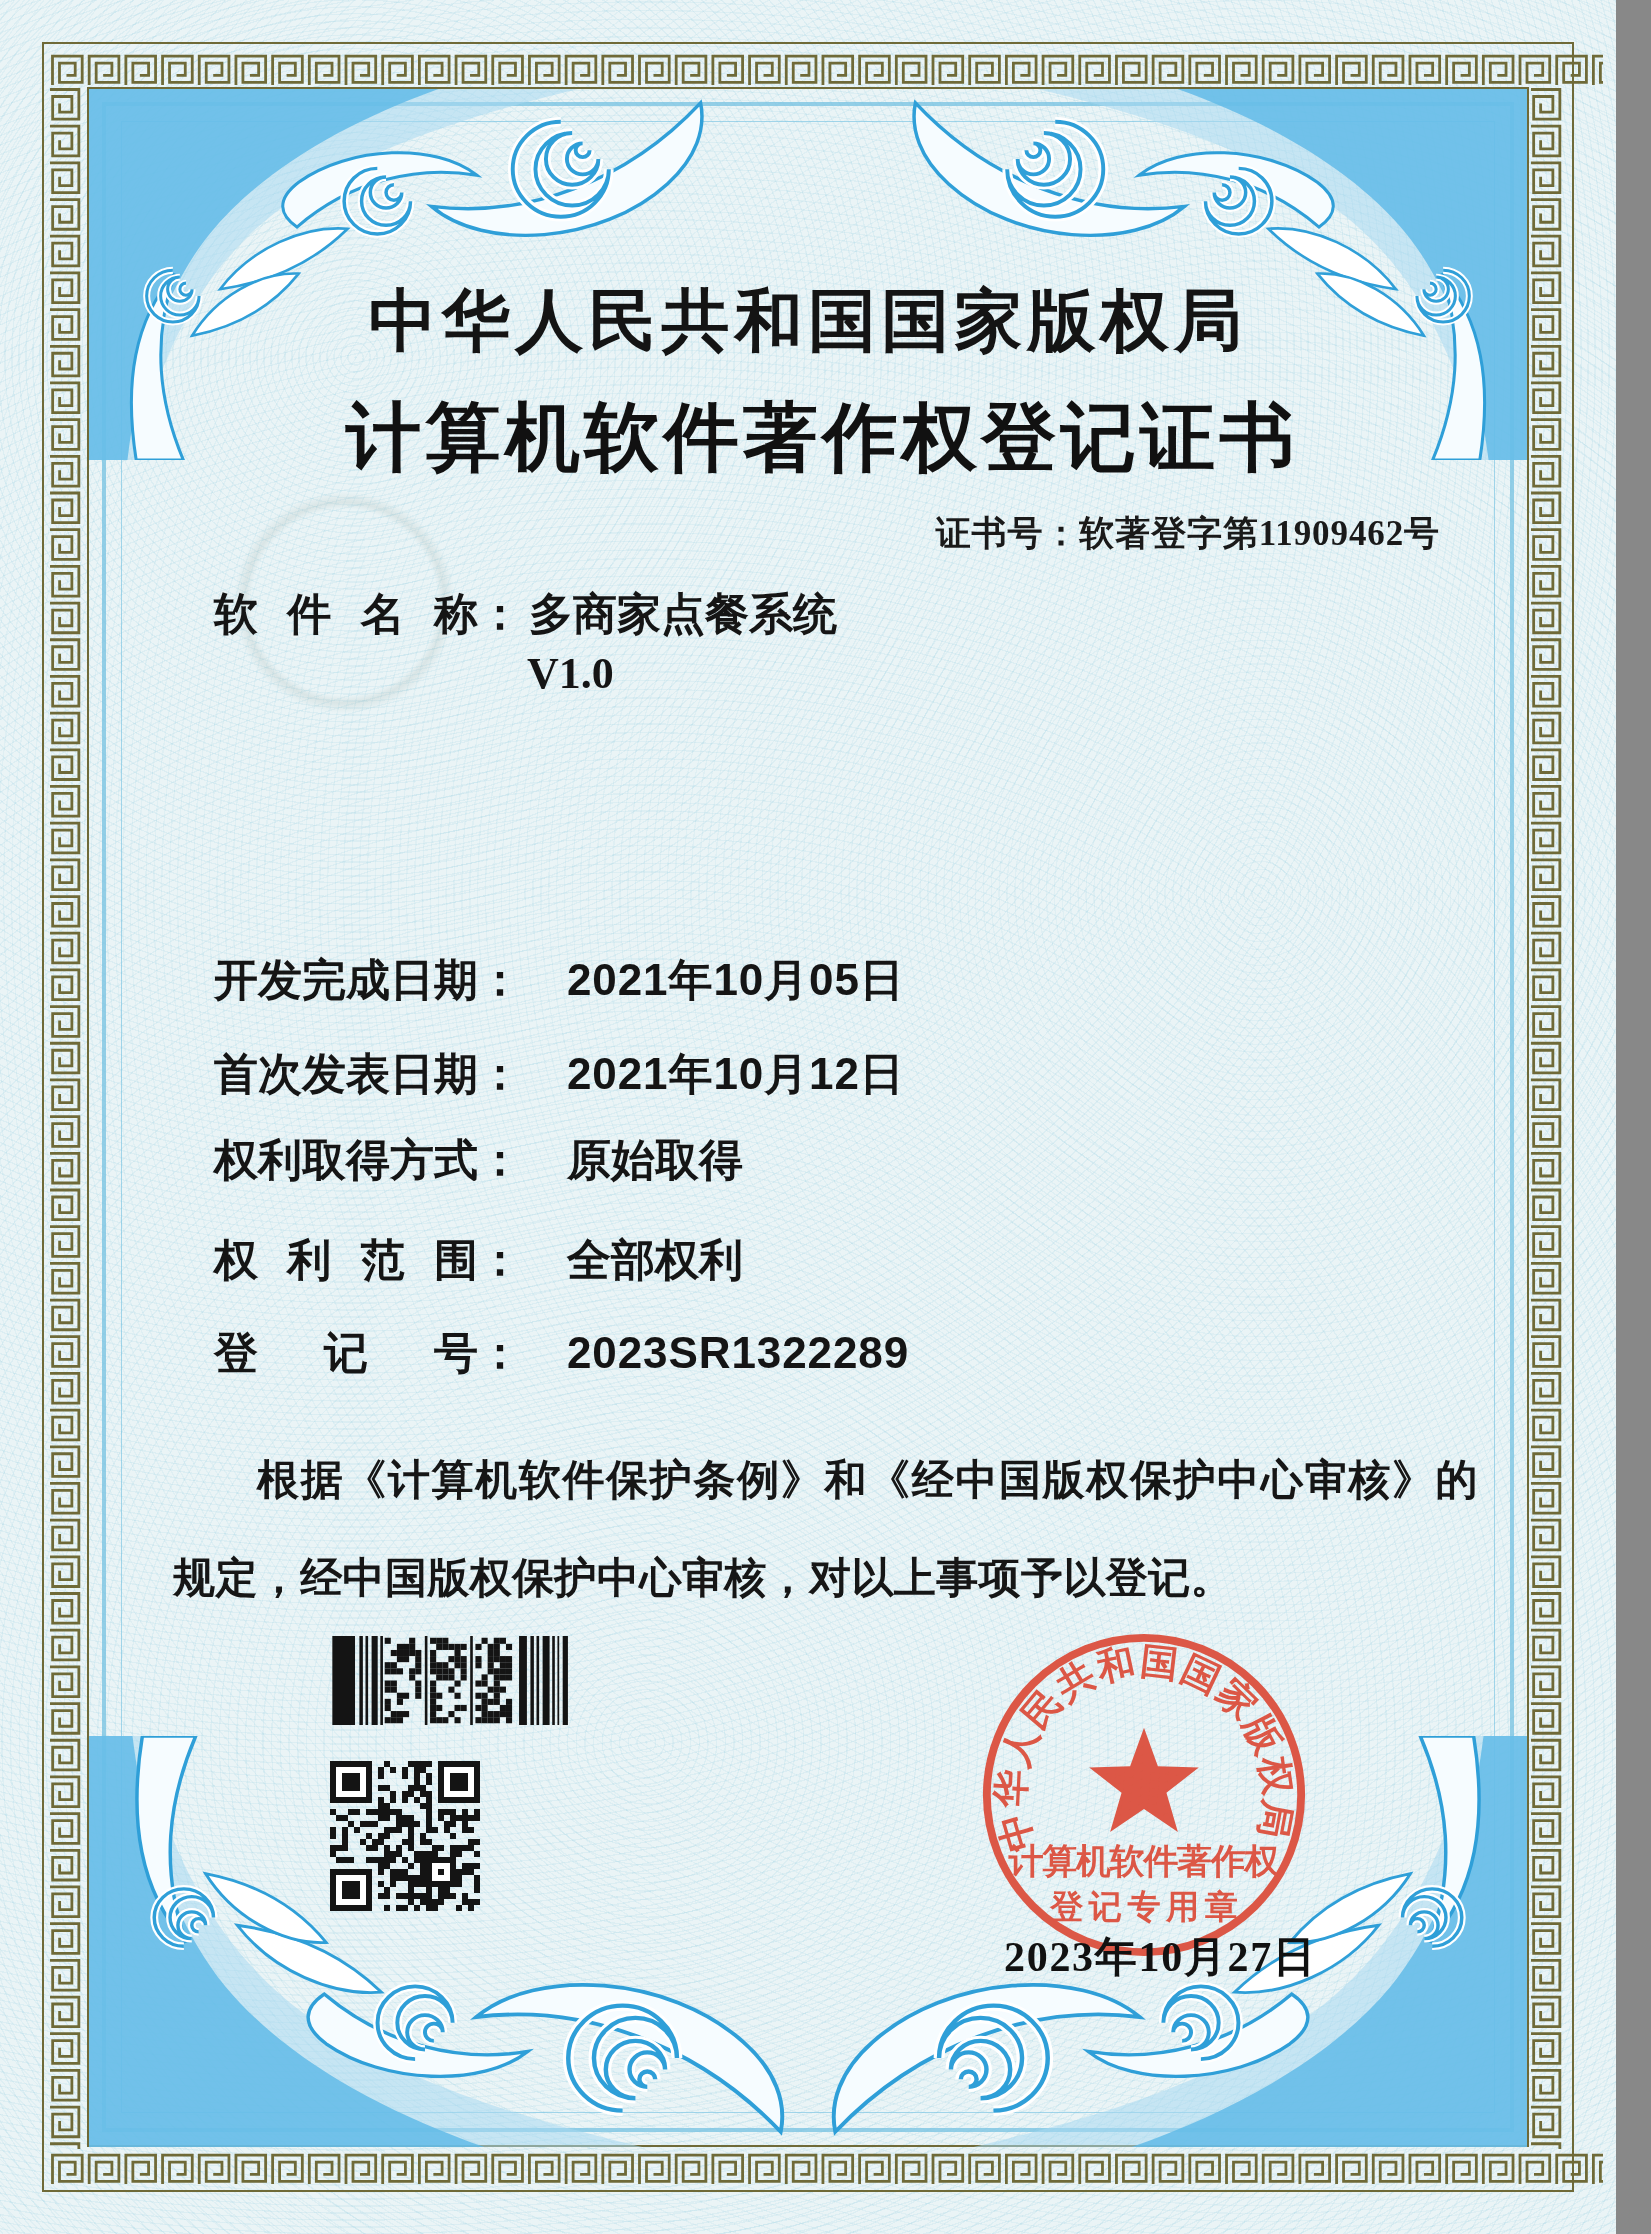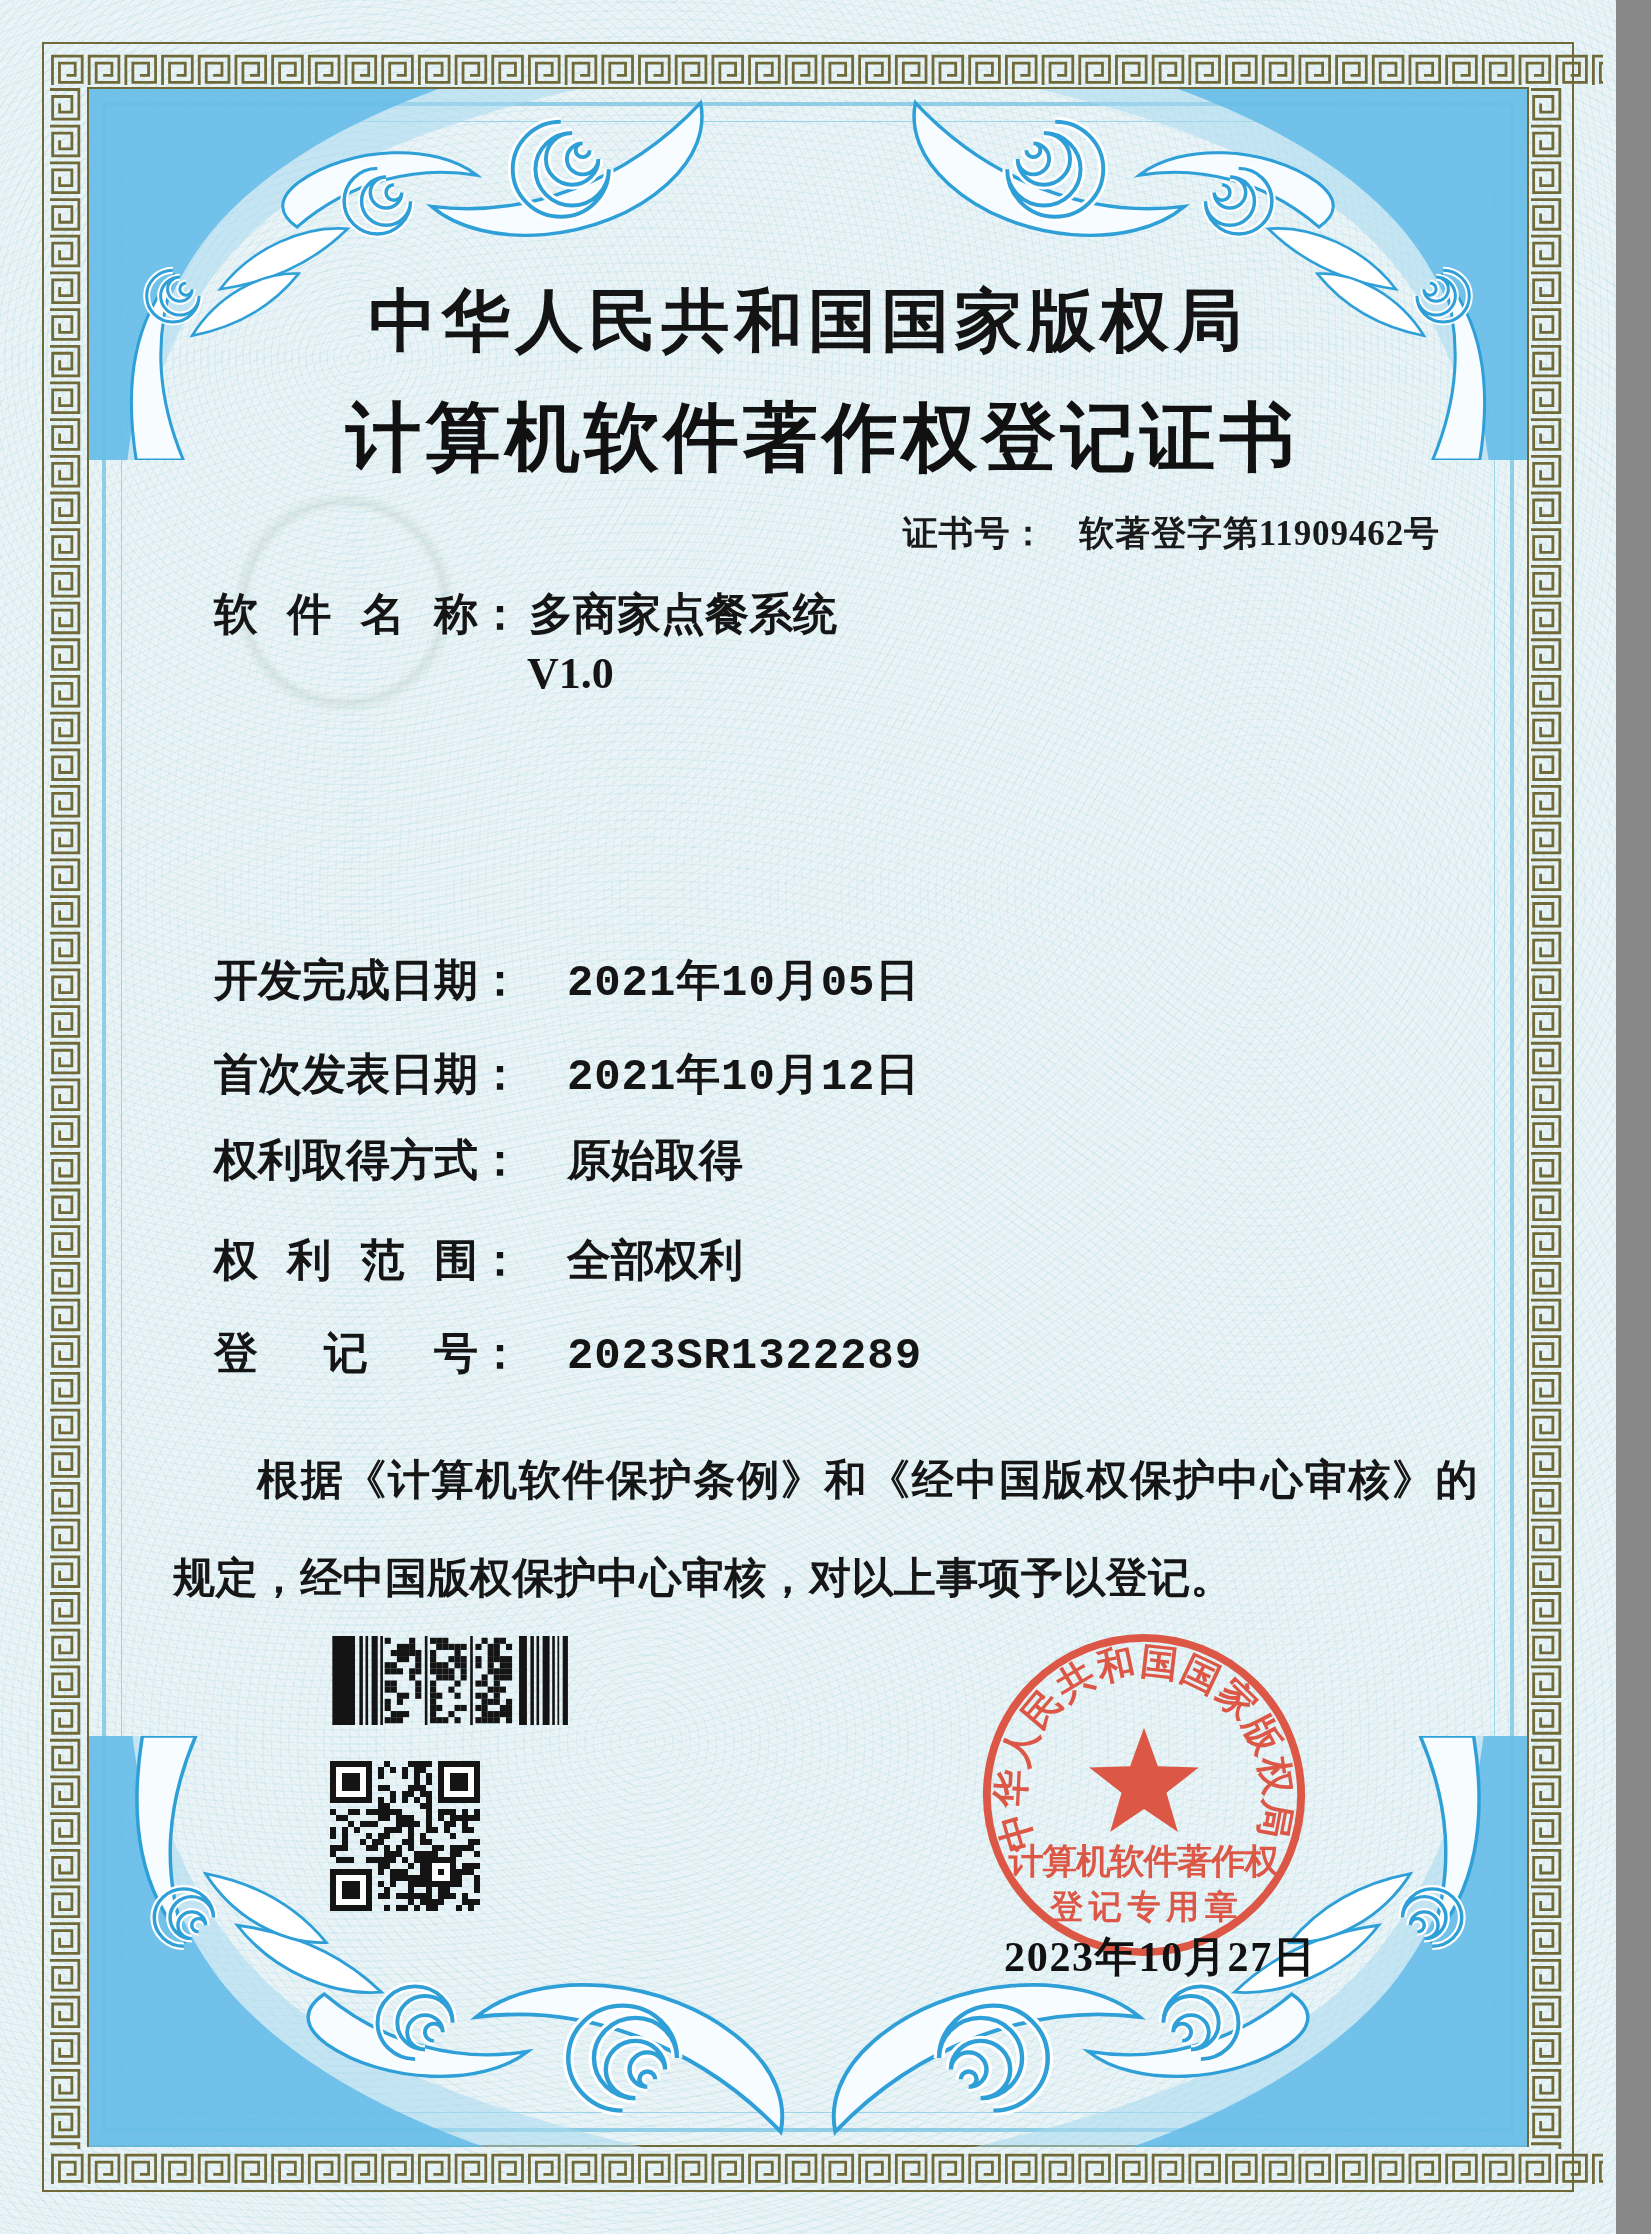"软著登字第11909462号" .certno .cv { margin-left: 33px -> none }
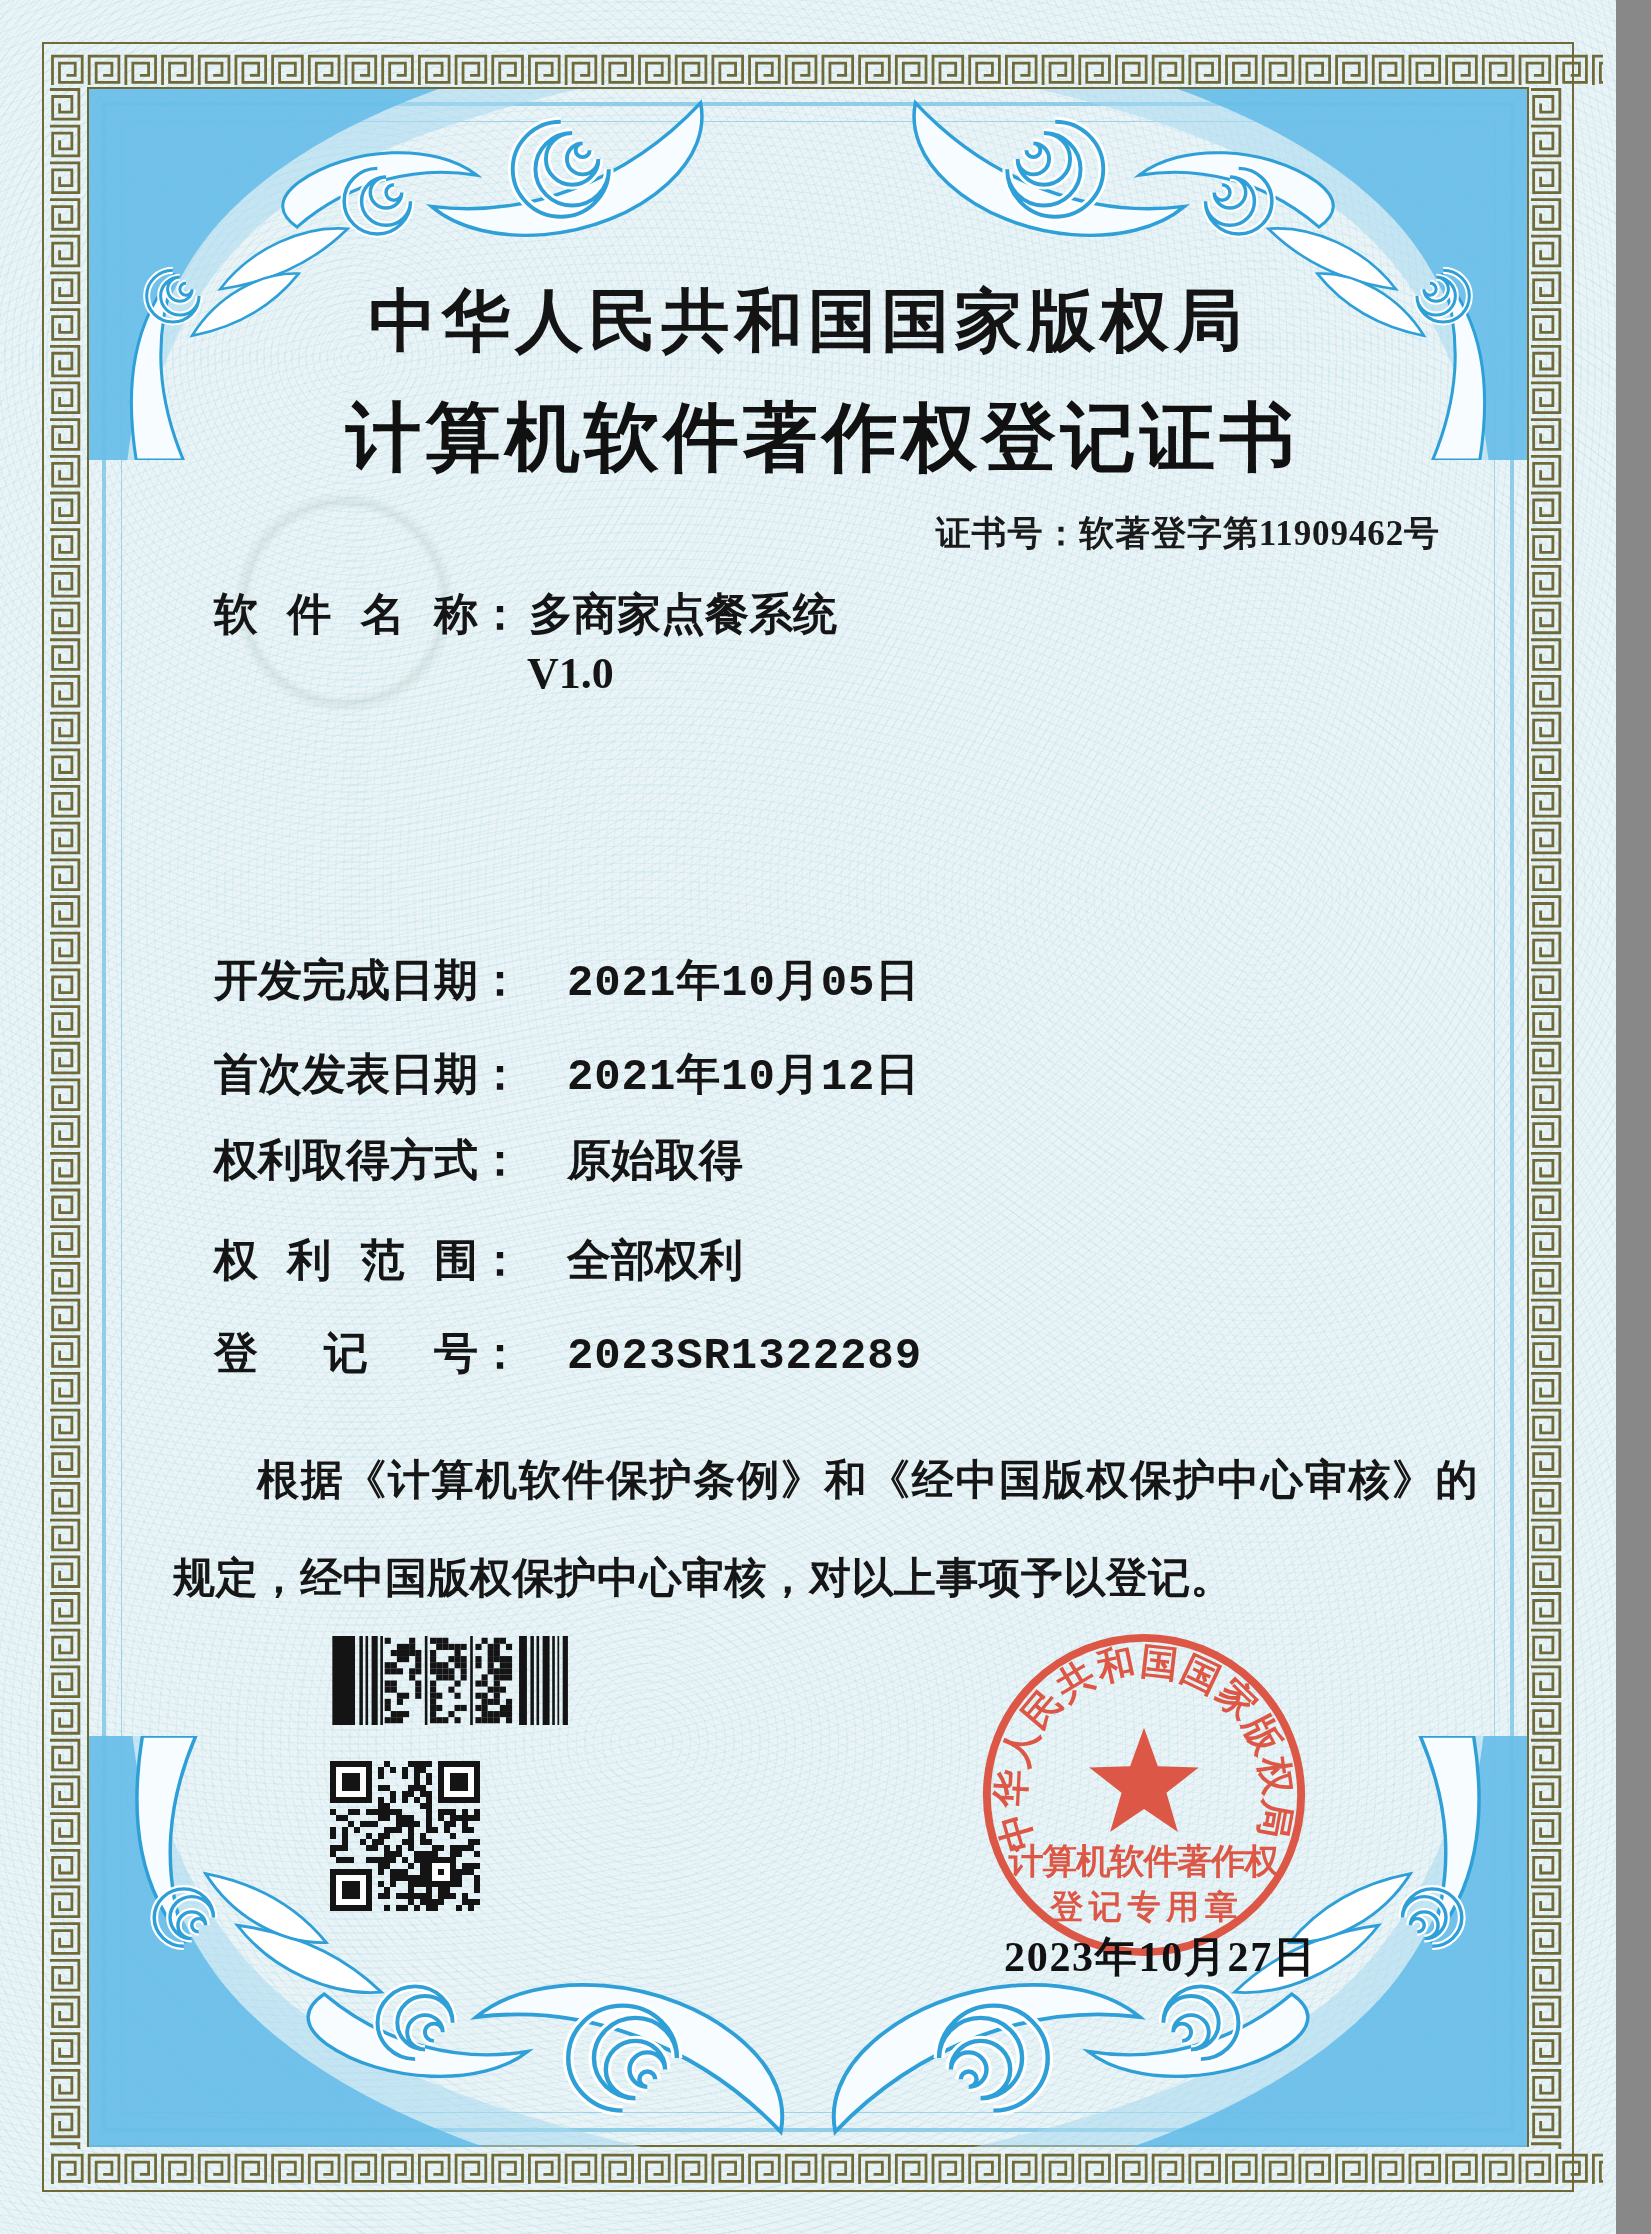"2021年10月05日" .val.num { font-family: Liberation Mono, monospace -> Liberation Sans, sans-serif }
